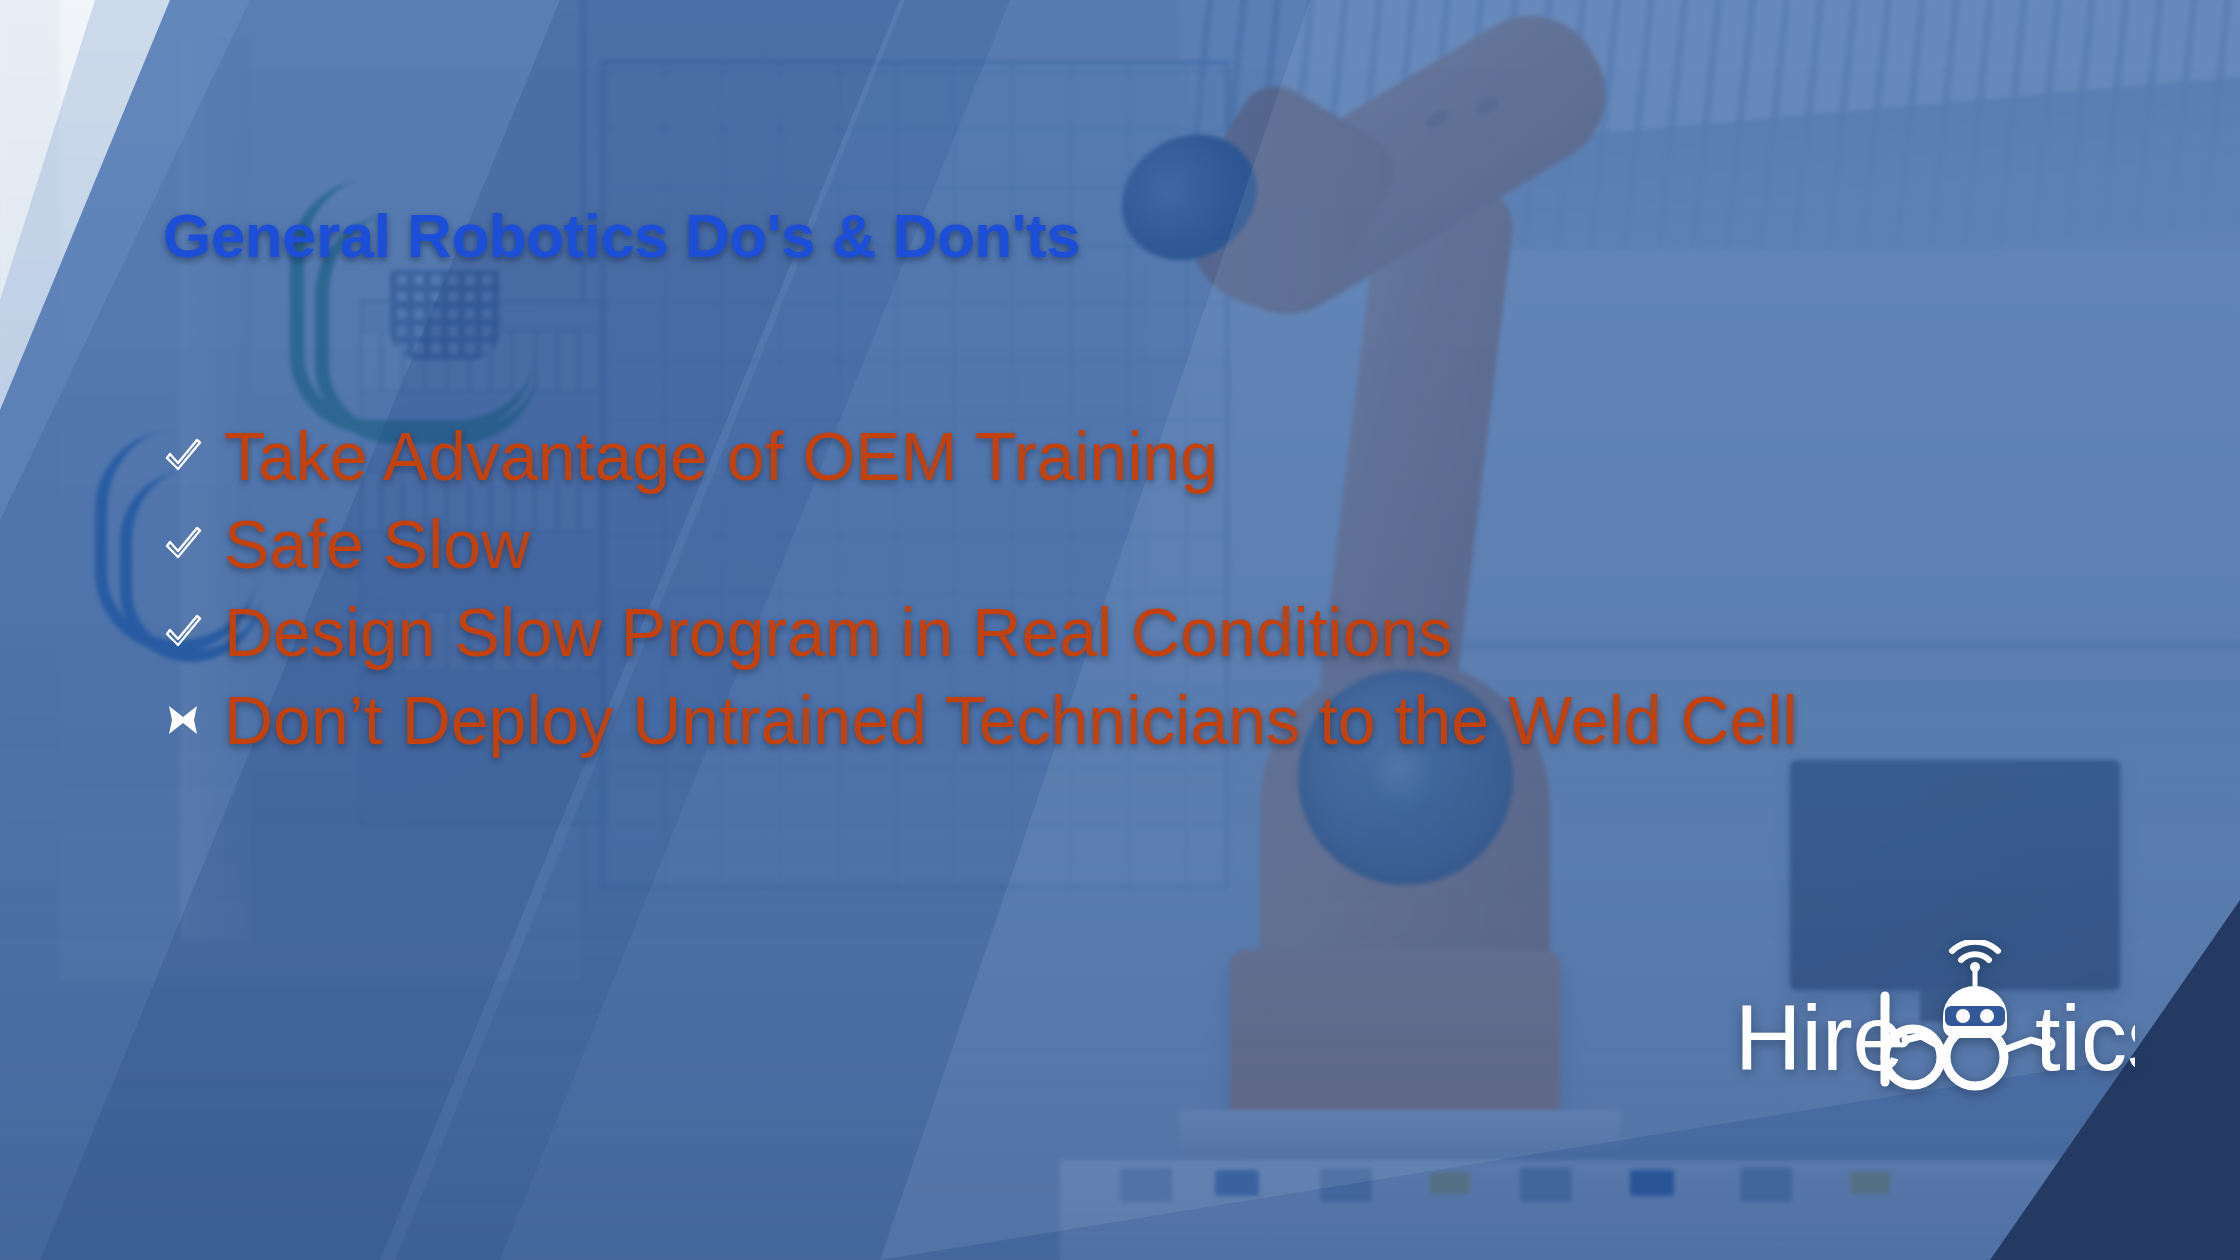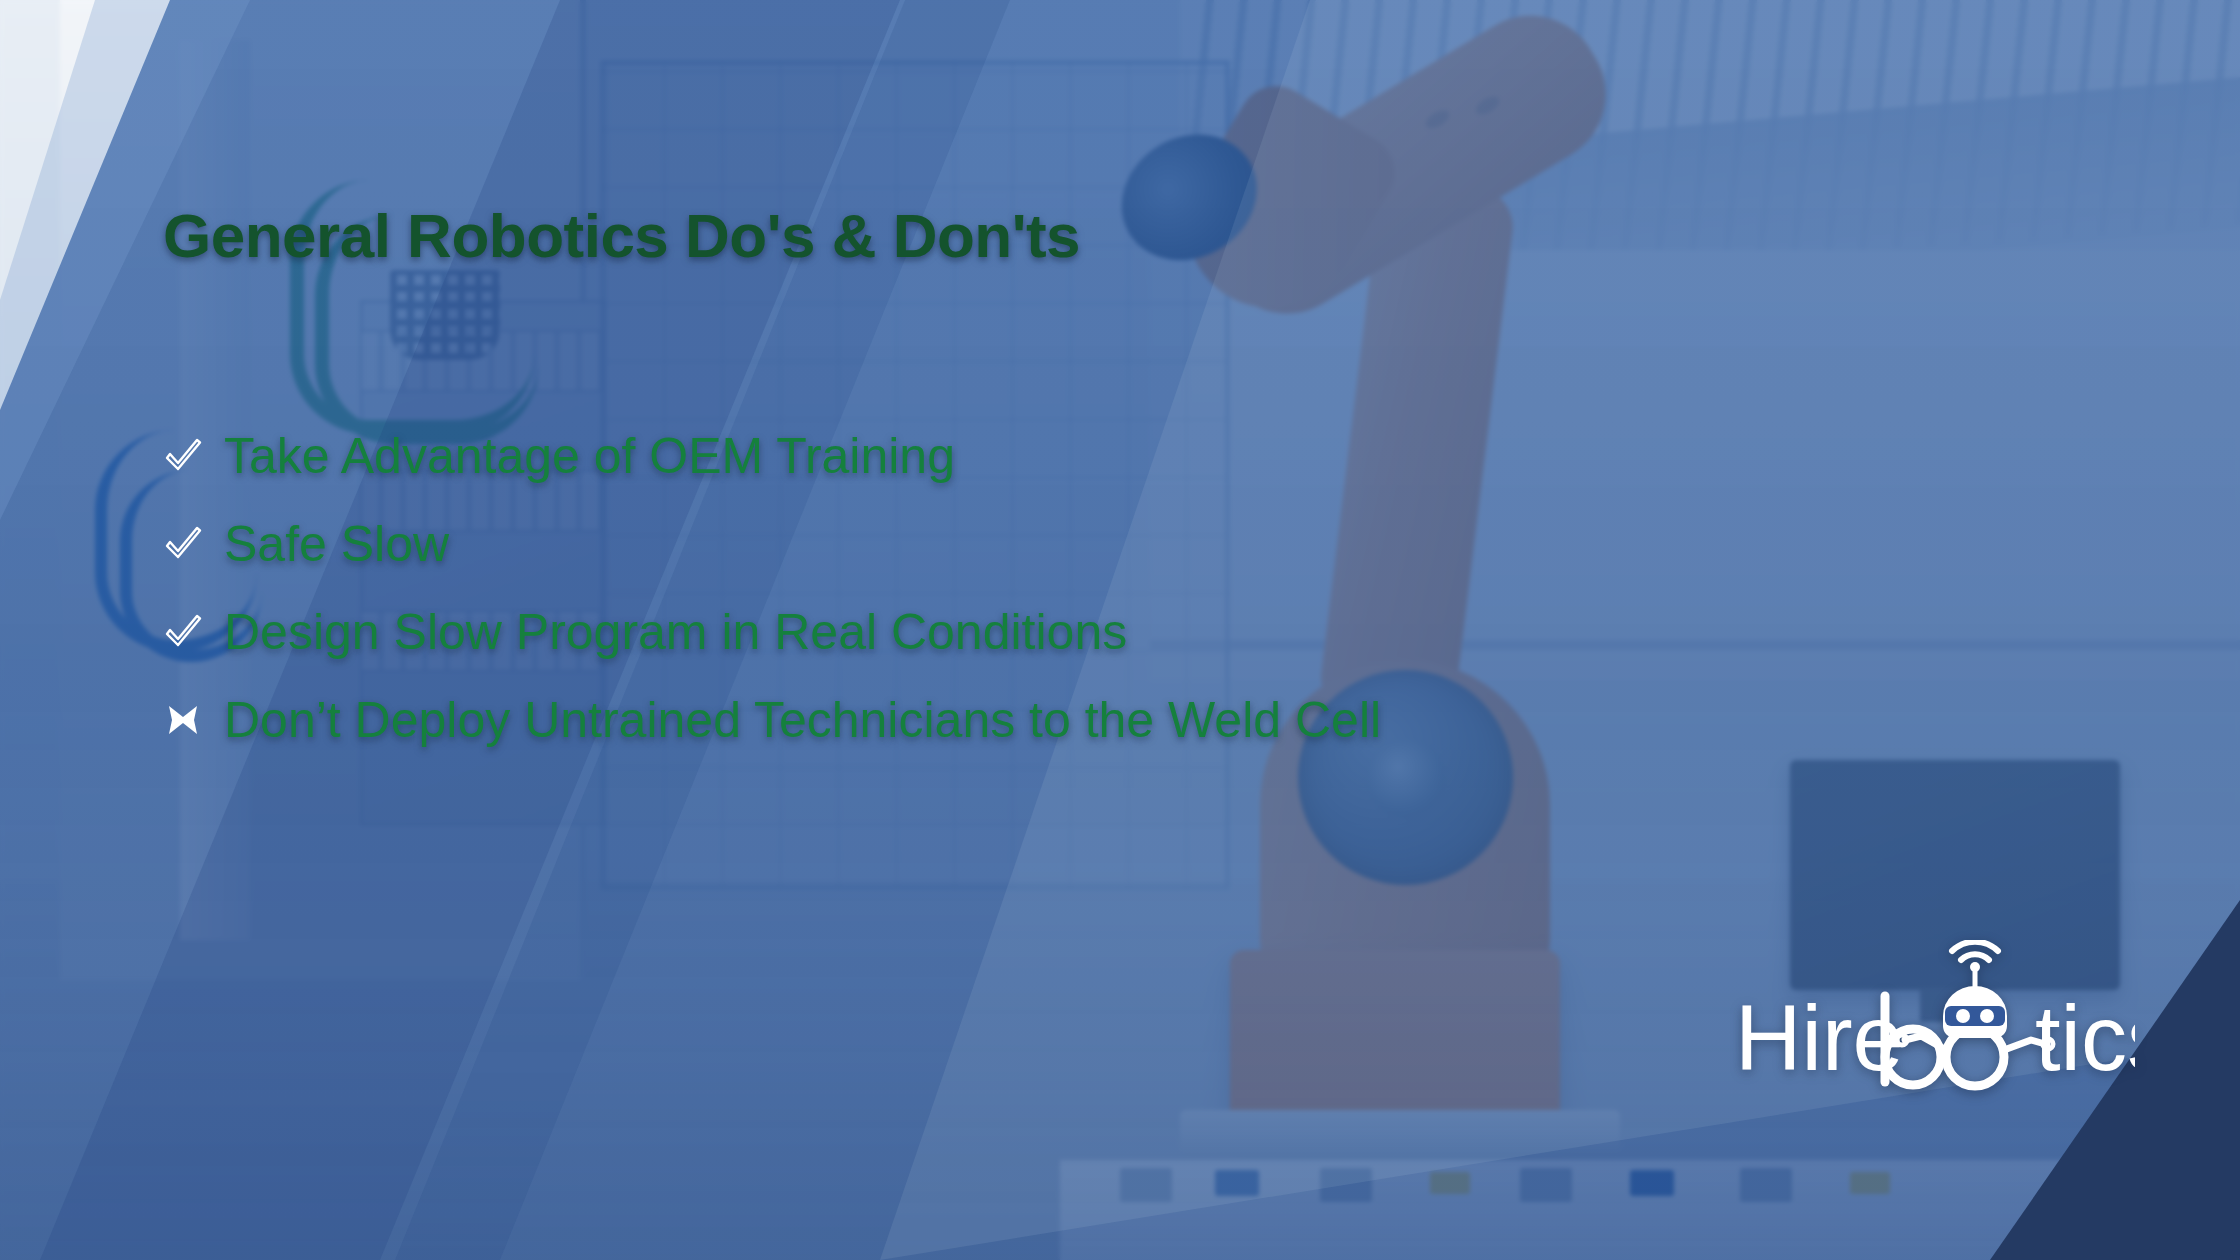"General Robotics Do's & Don'ts" .title { color: #14532d -> #1d4ed8 }
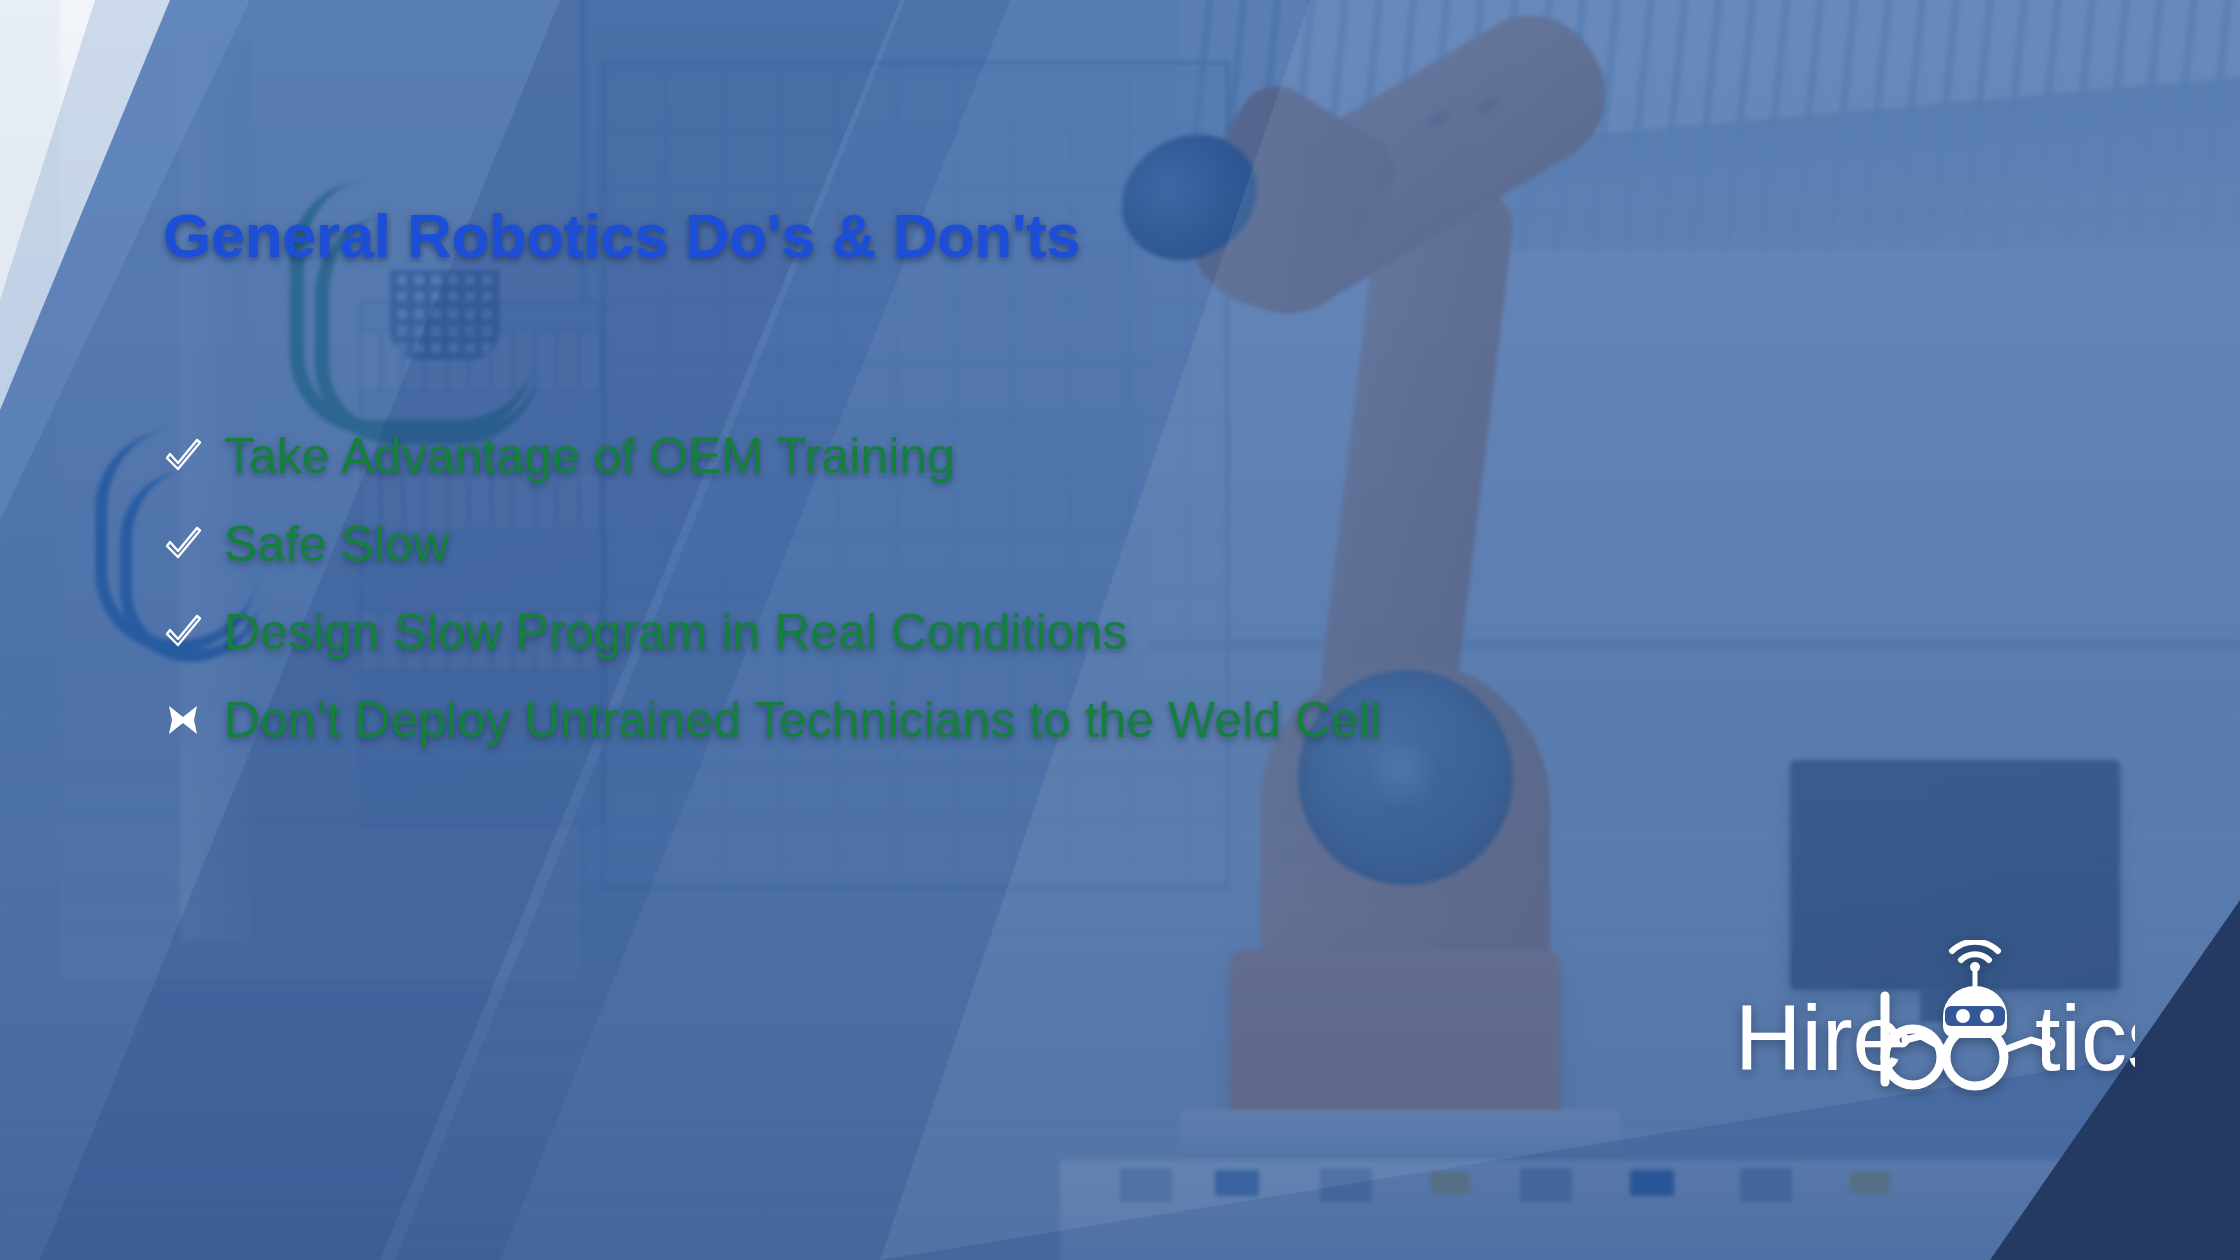"Take Advantage of OEM Training" .btext { color: #15803d -> #c2410c; font-size: 50px -> 68px }
